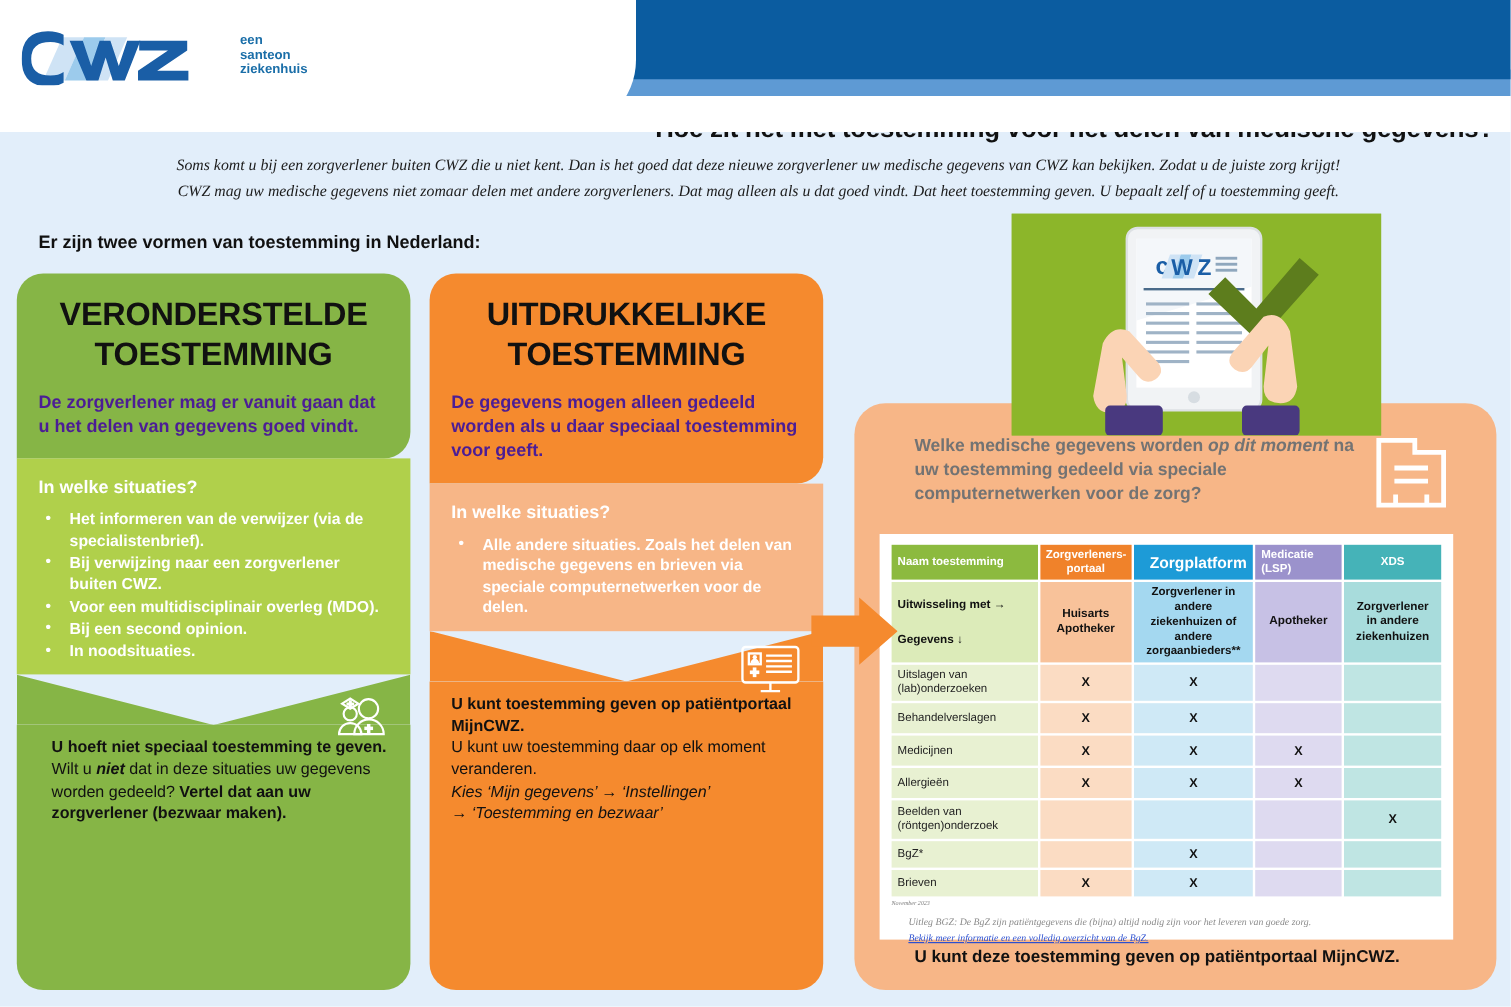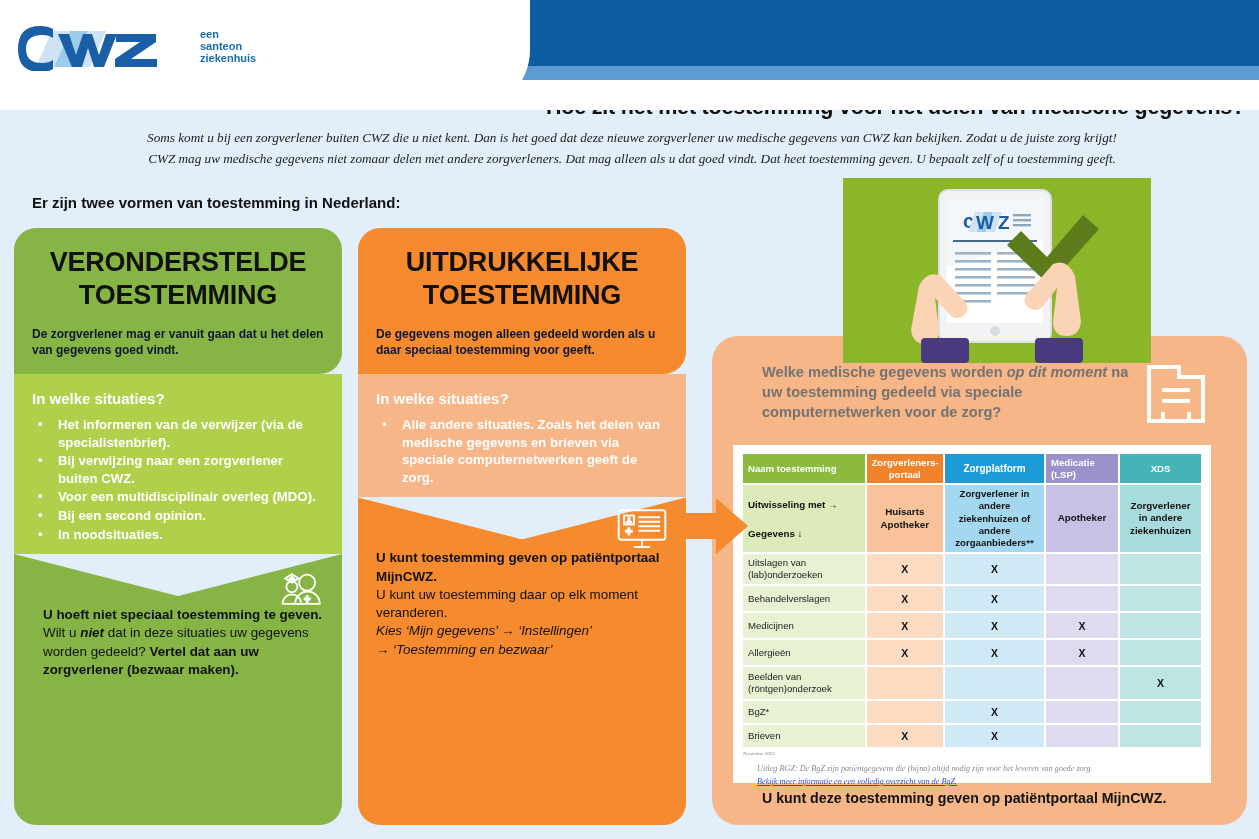"De zorgverlener mag er vanuit" .cap .lead { color: #0f172a -> #4c1d95; font-size: 12px -> 15px }
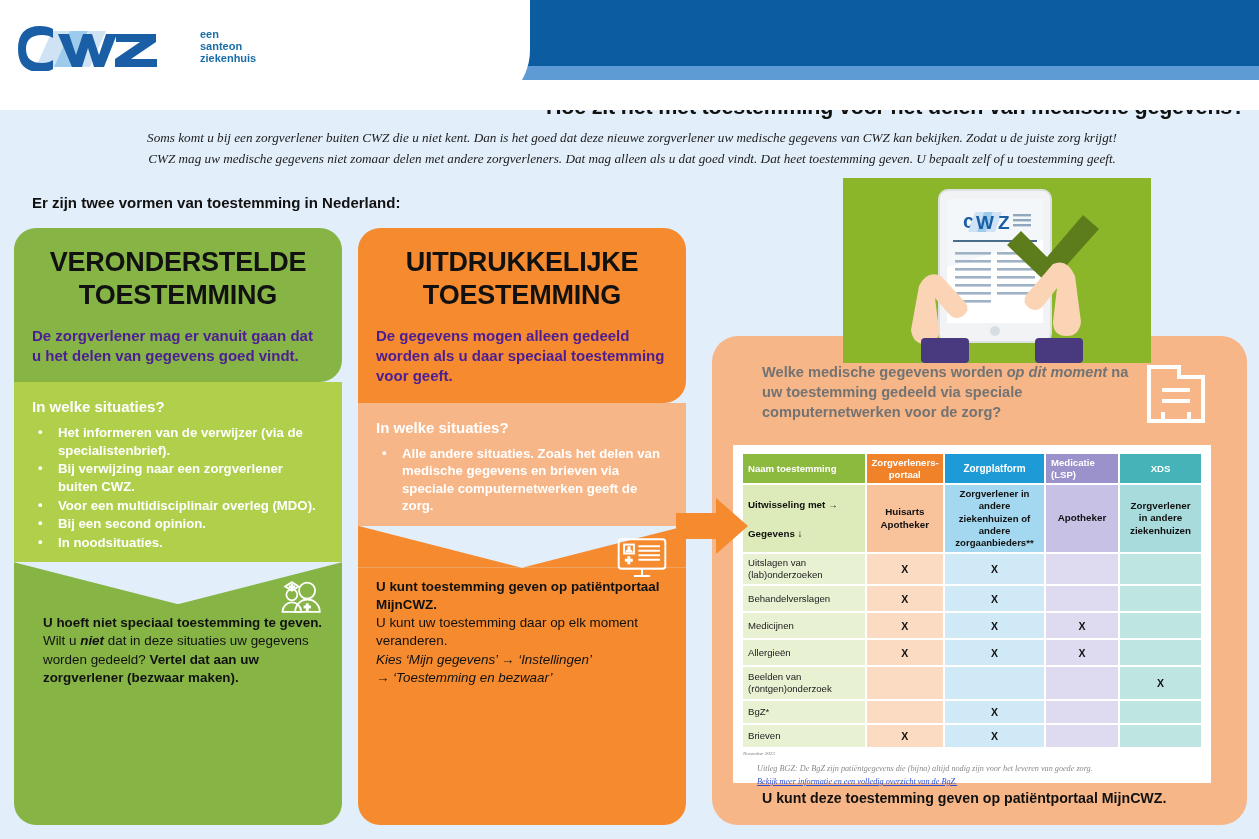"Alle andere situaties. Zoals het" li { text: geeft de zorg -> voor de delen }
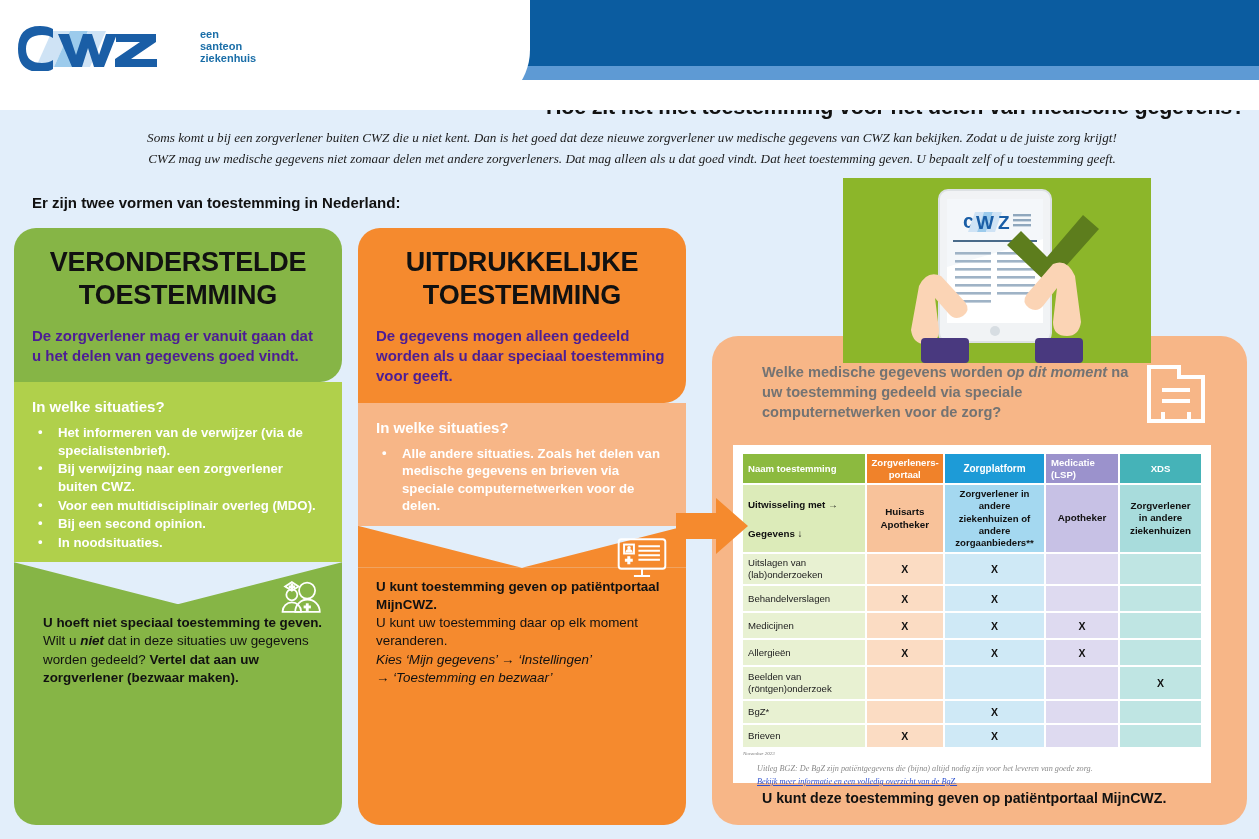"Zorgplatform" .th-zpl { font-size: 10px -> 13px; text-align: center -> right }
